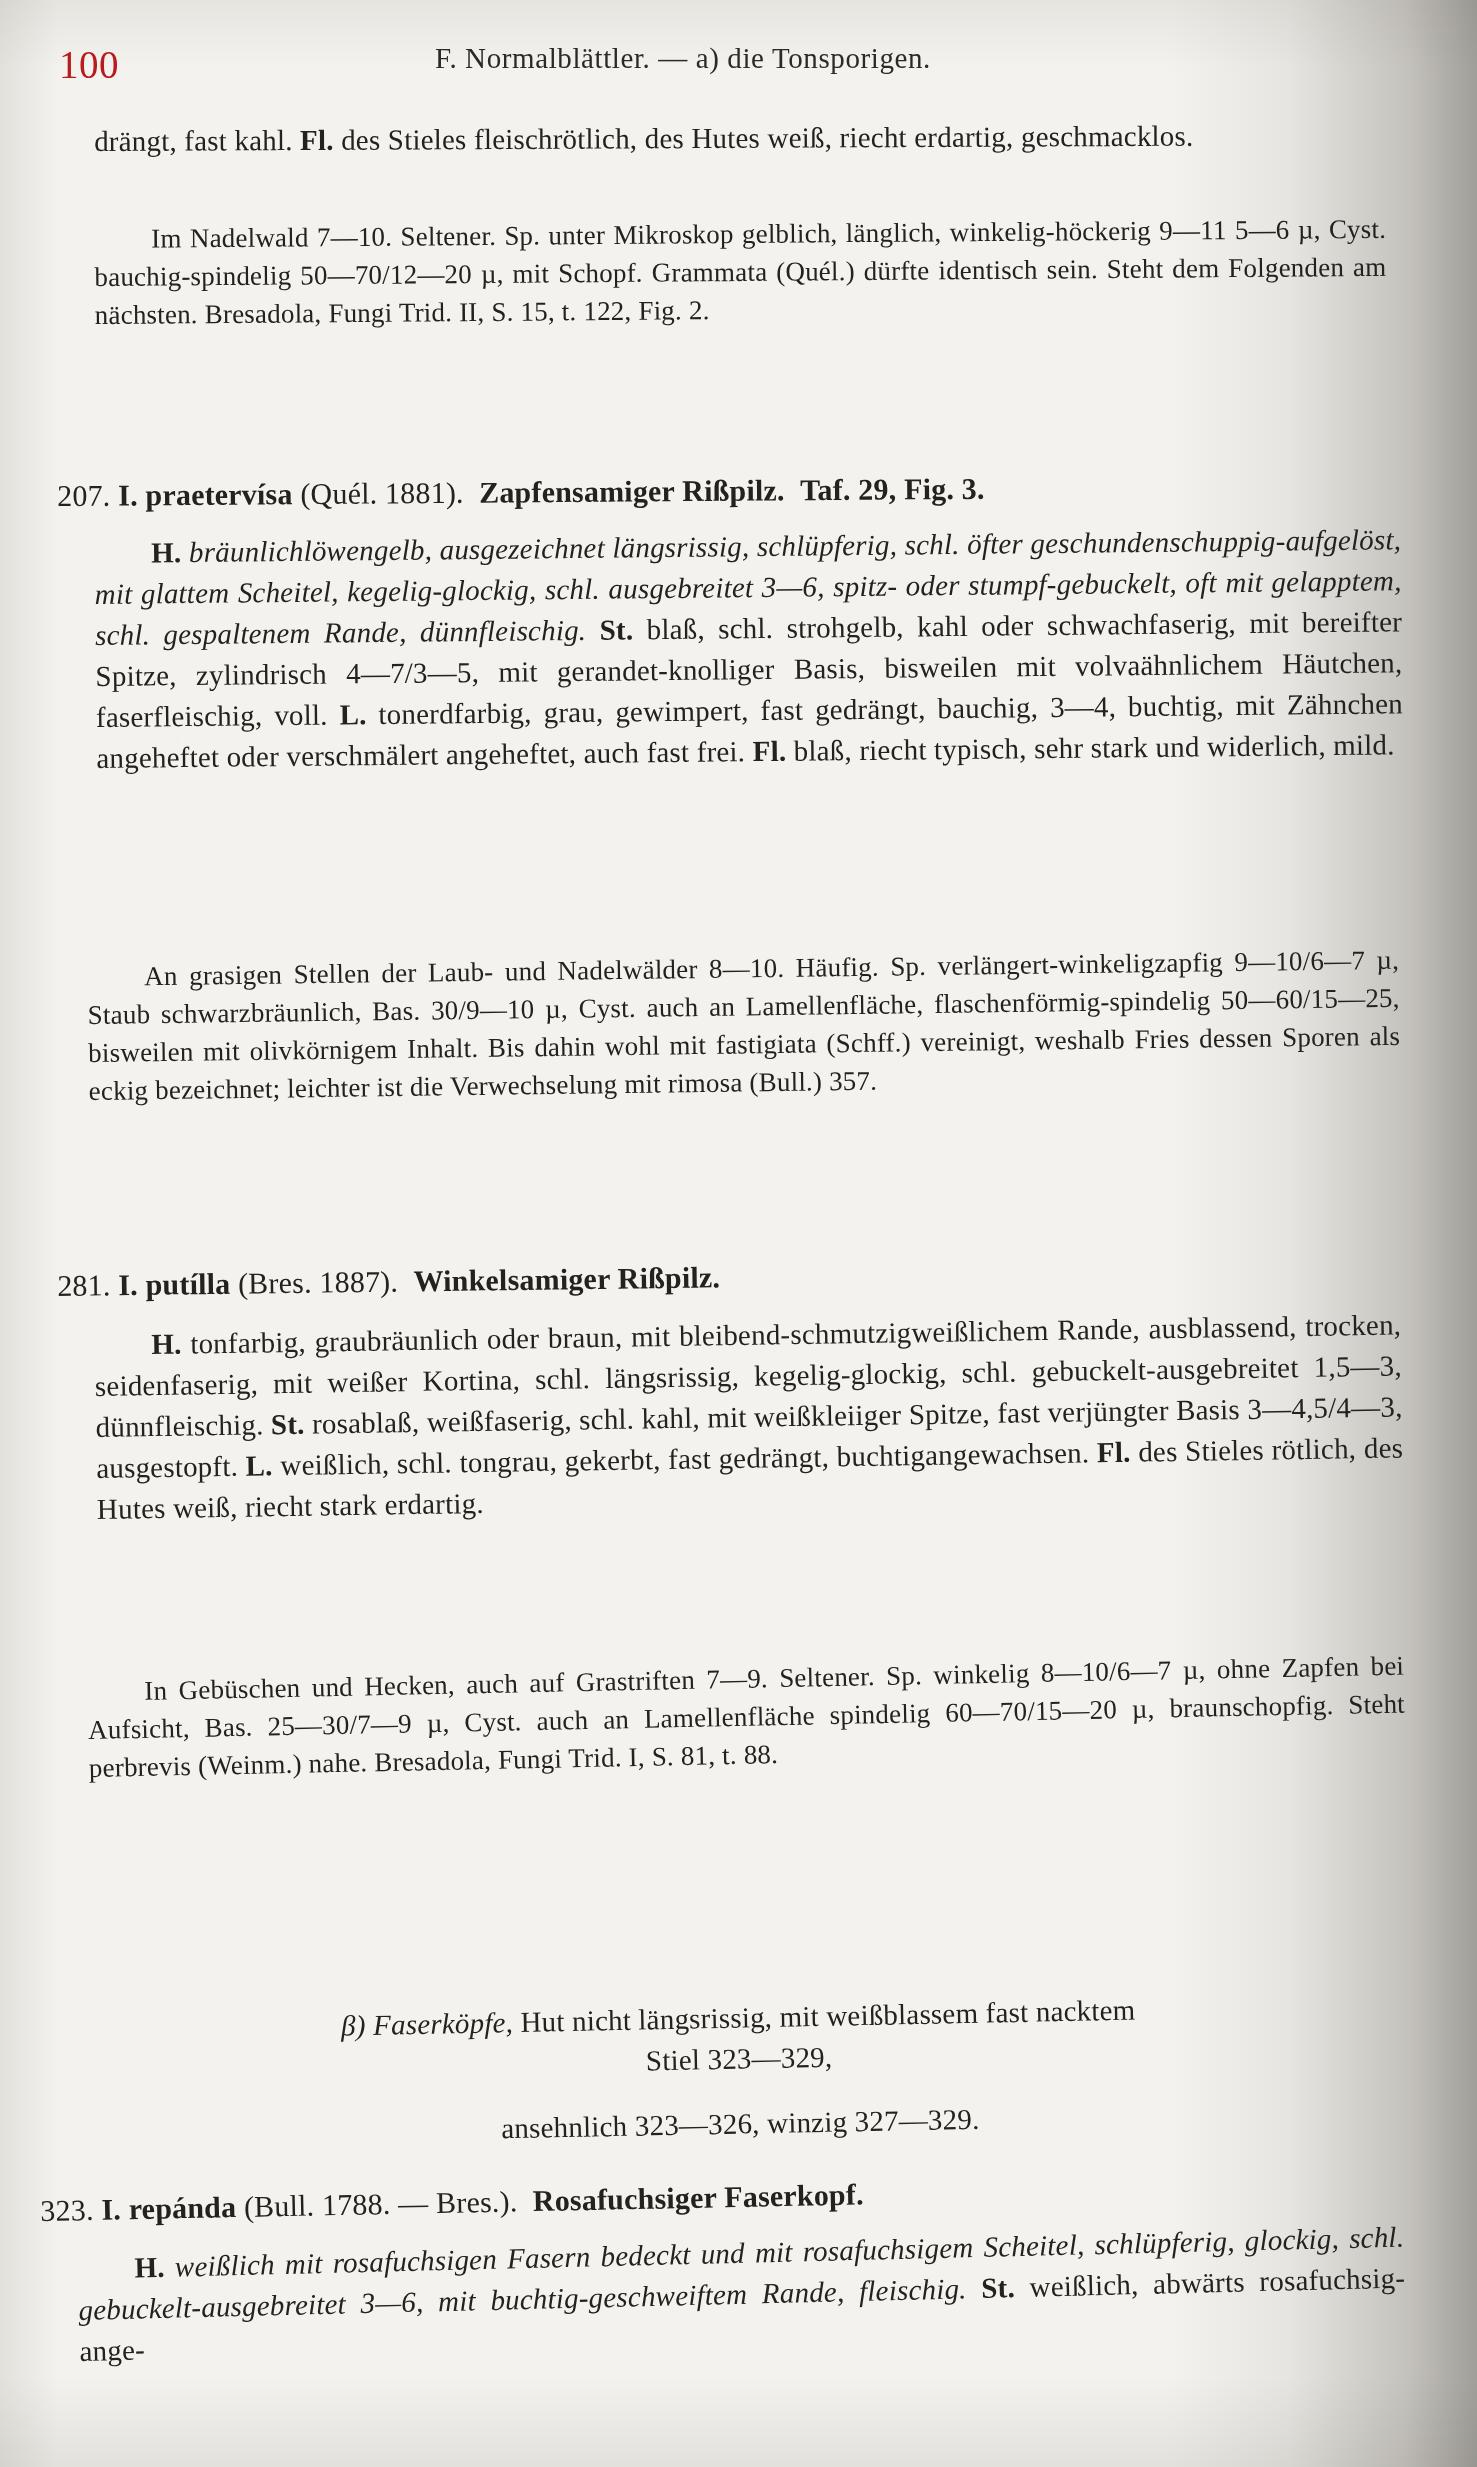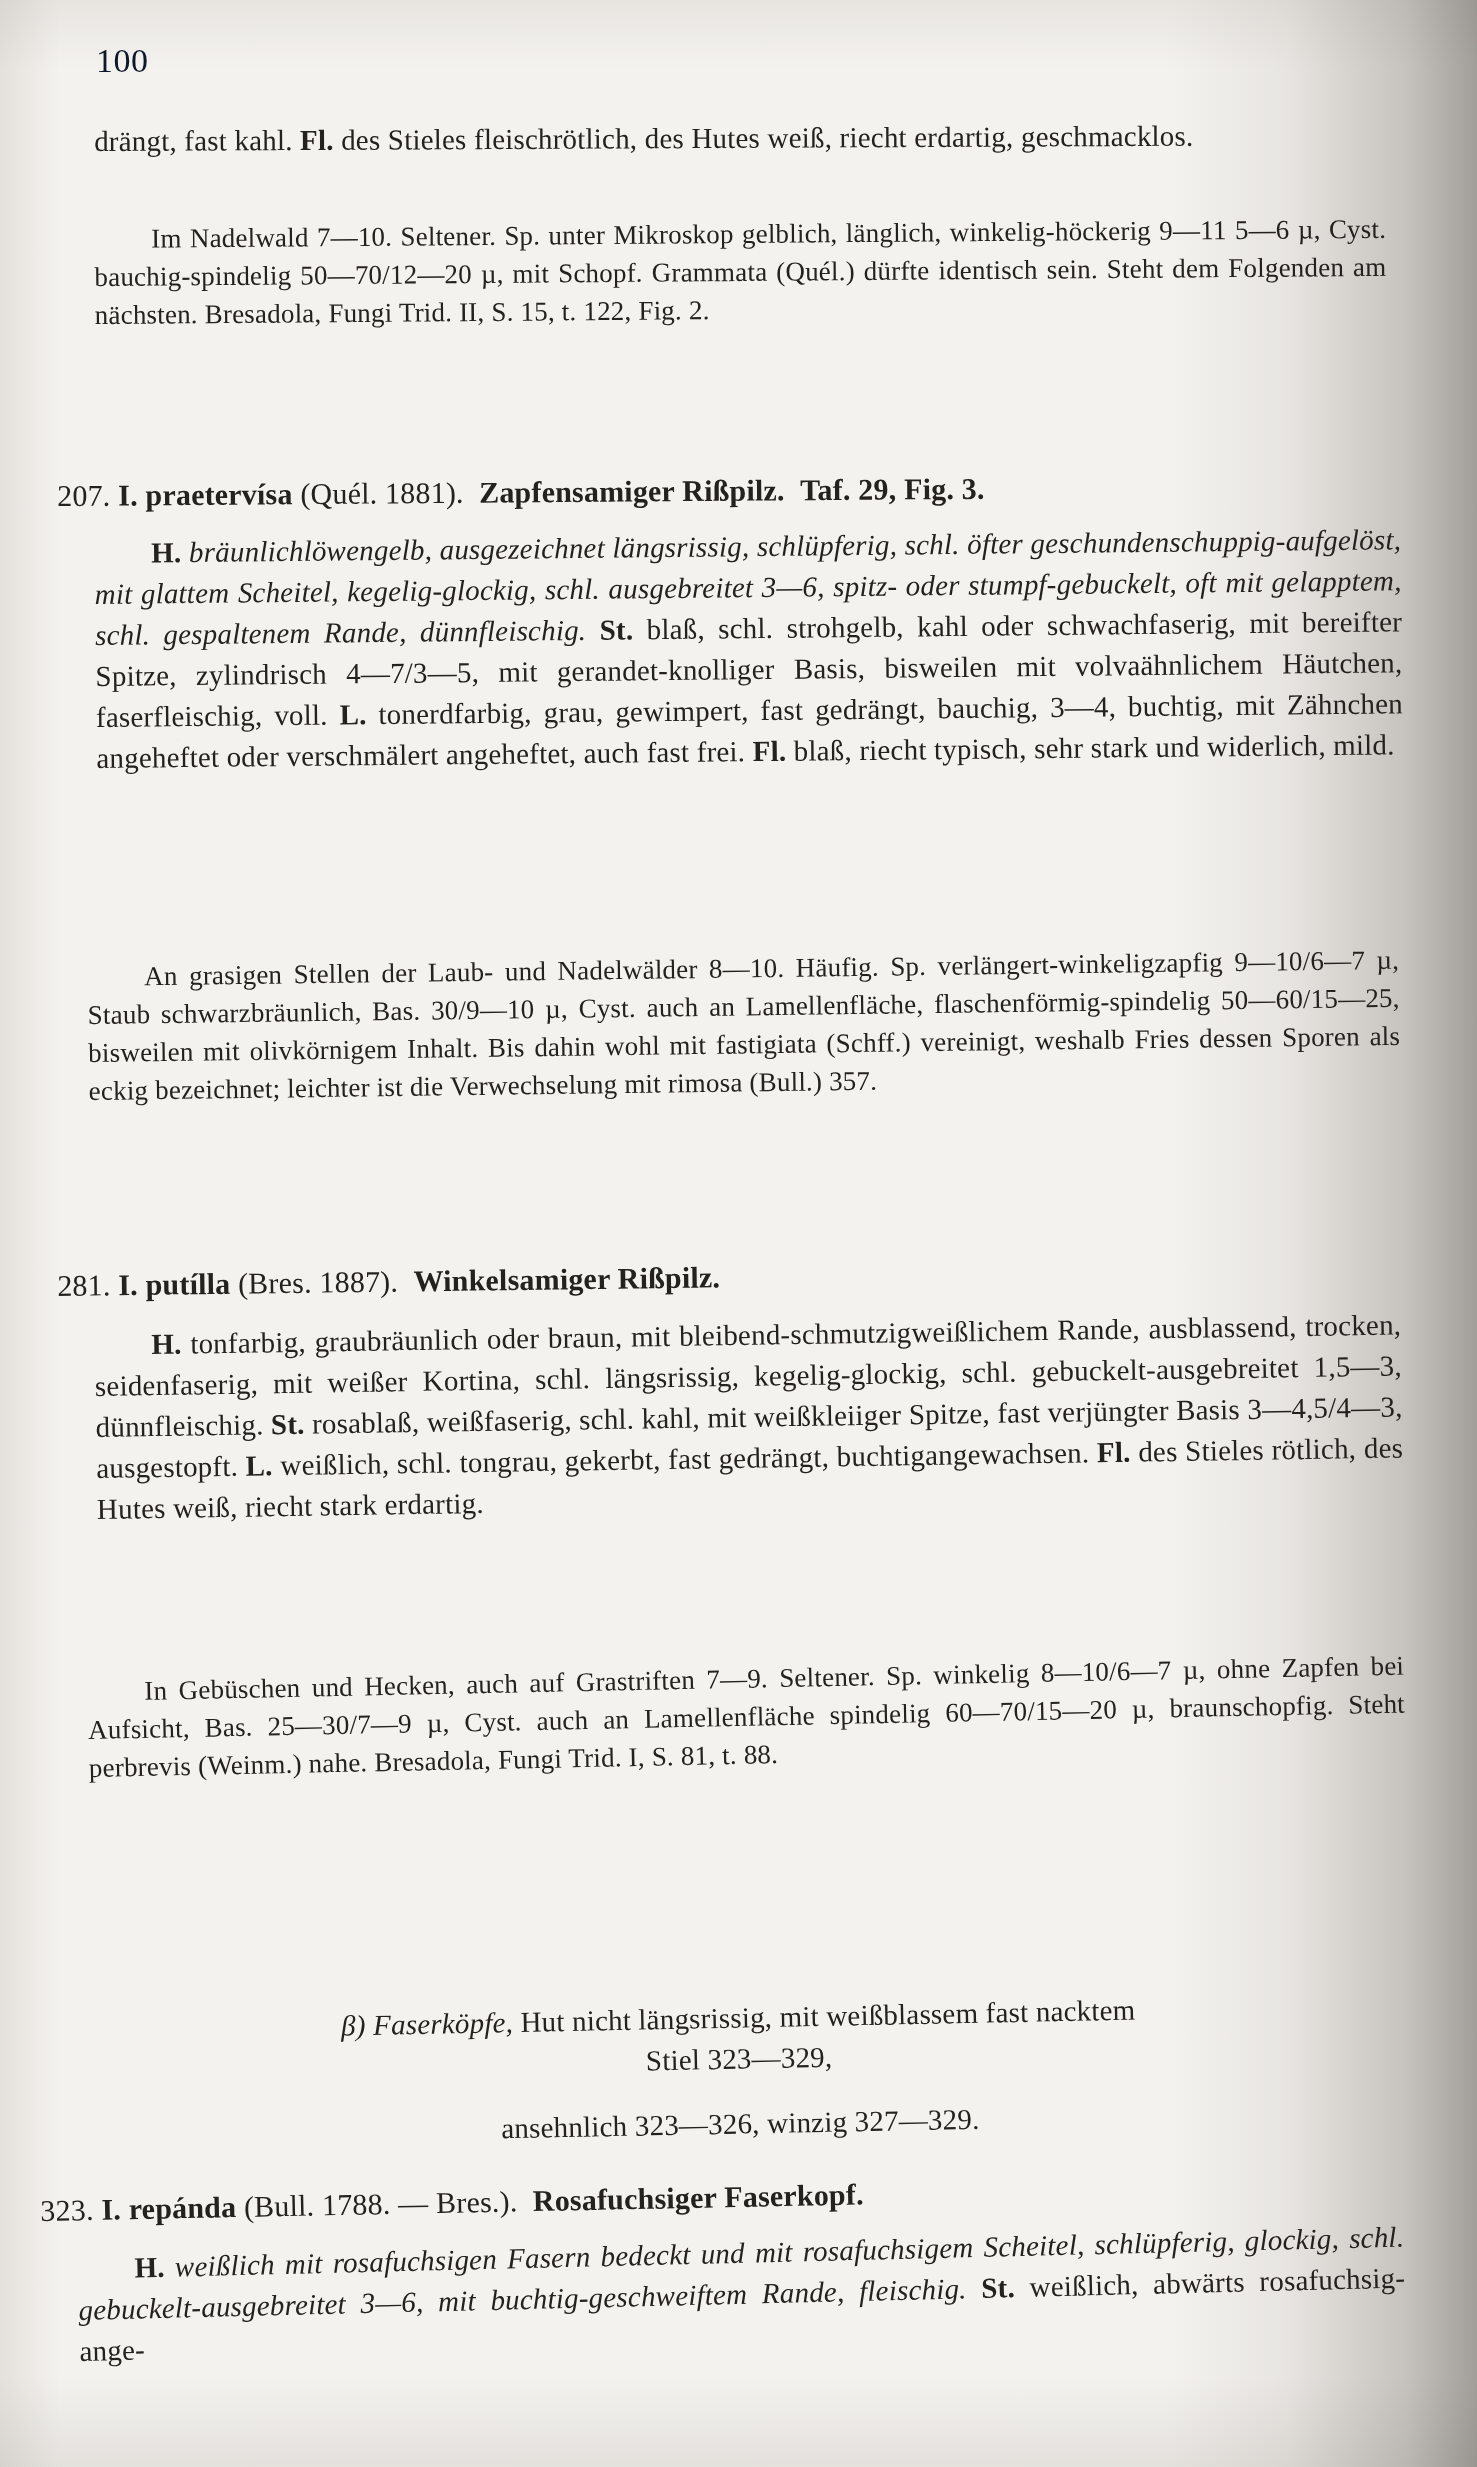"100" .folio { color: #0f172a -> #b91c1c; font-size: 34px -> 39px; margin-left: 37px -> none }
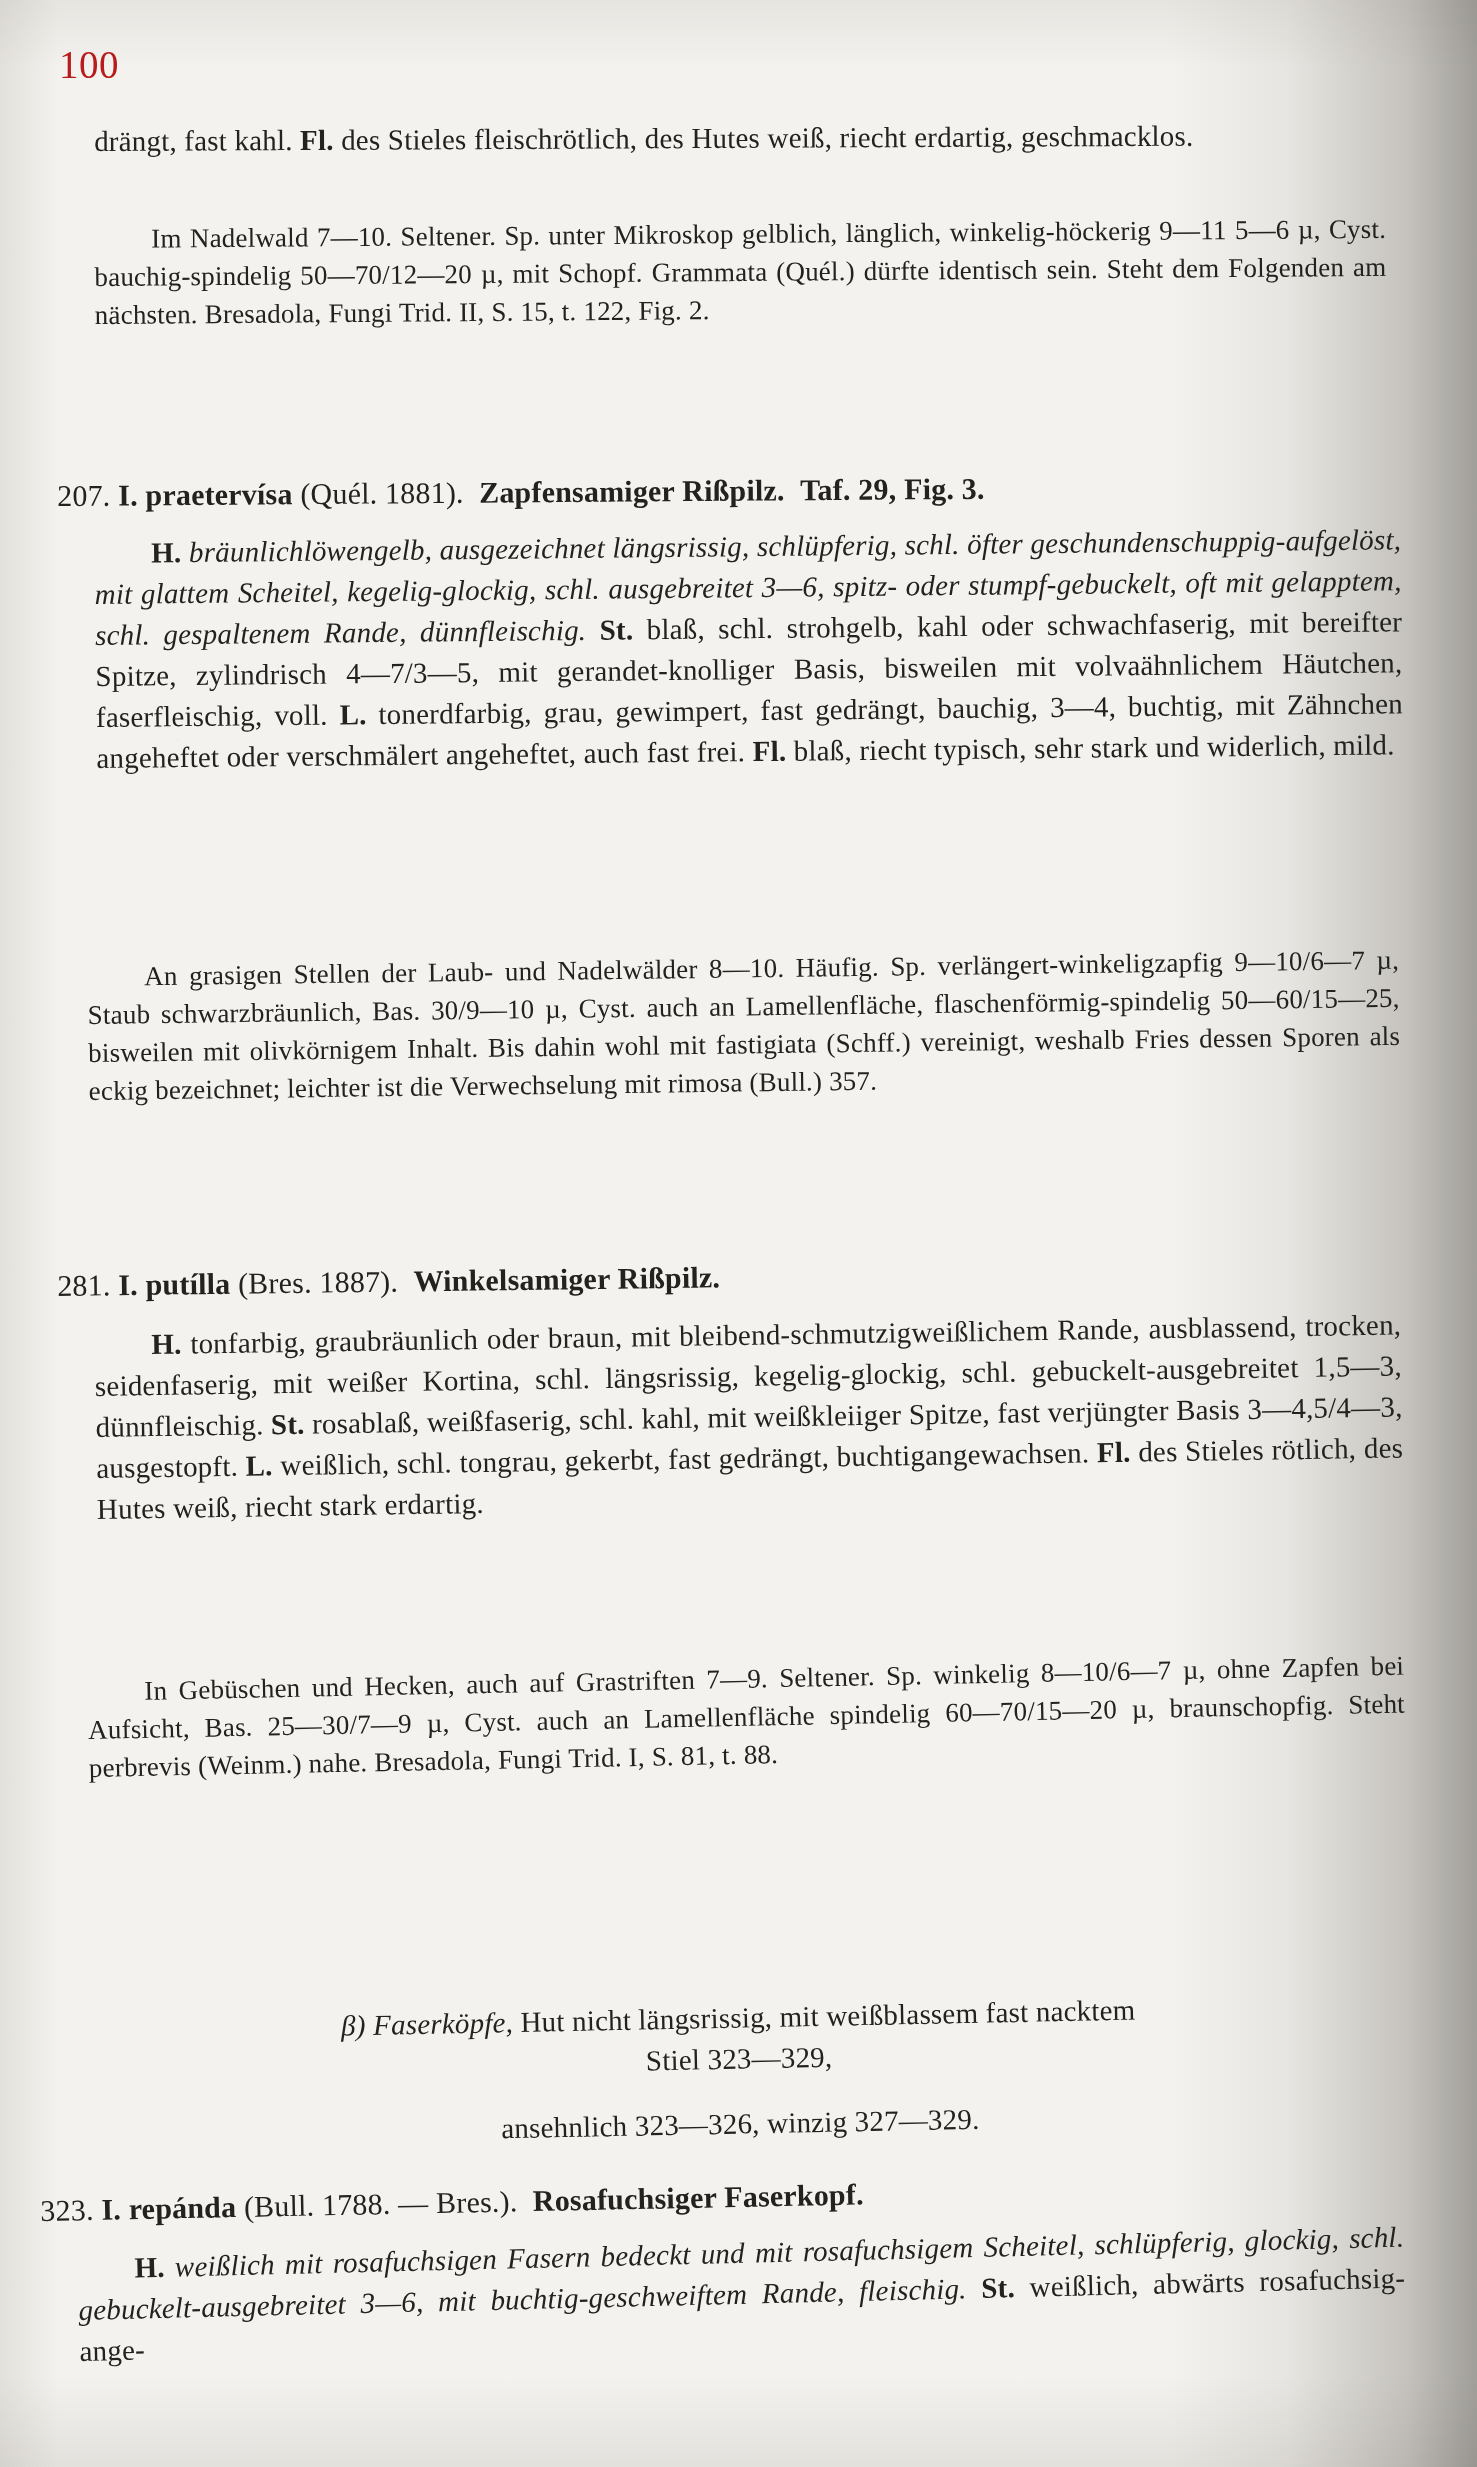"F. Normalblättler. — a) die" span.runhead-title { html: none -> <span>F. Normalblättler. — a) die Tonsporigen.</span> }
